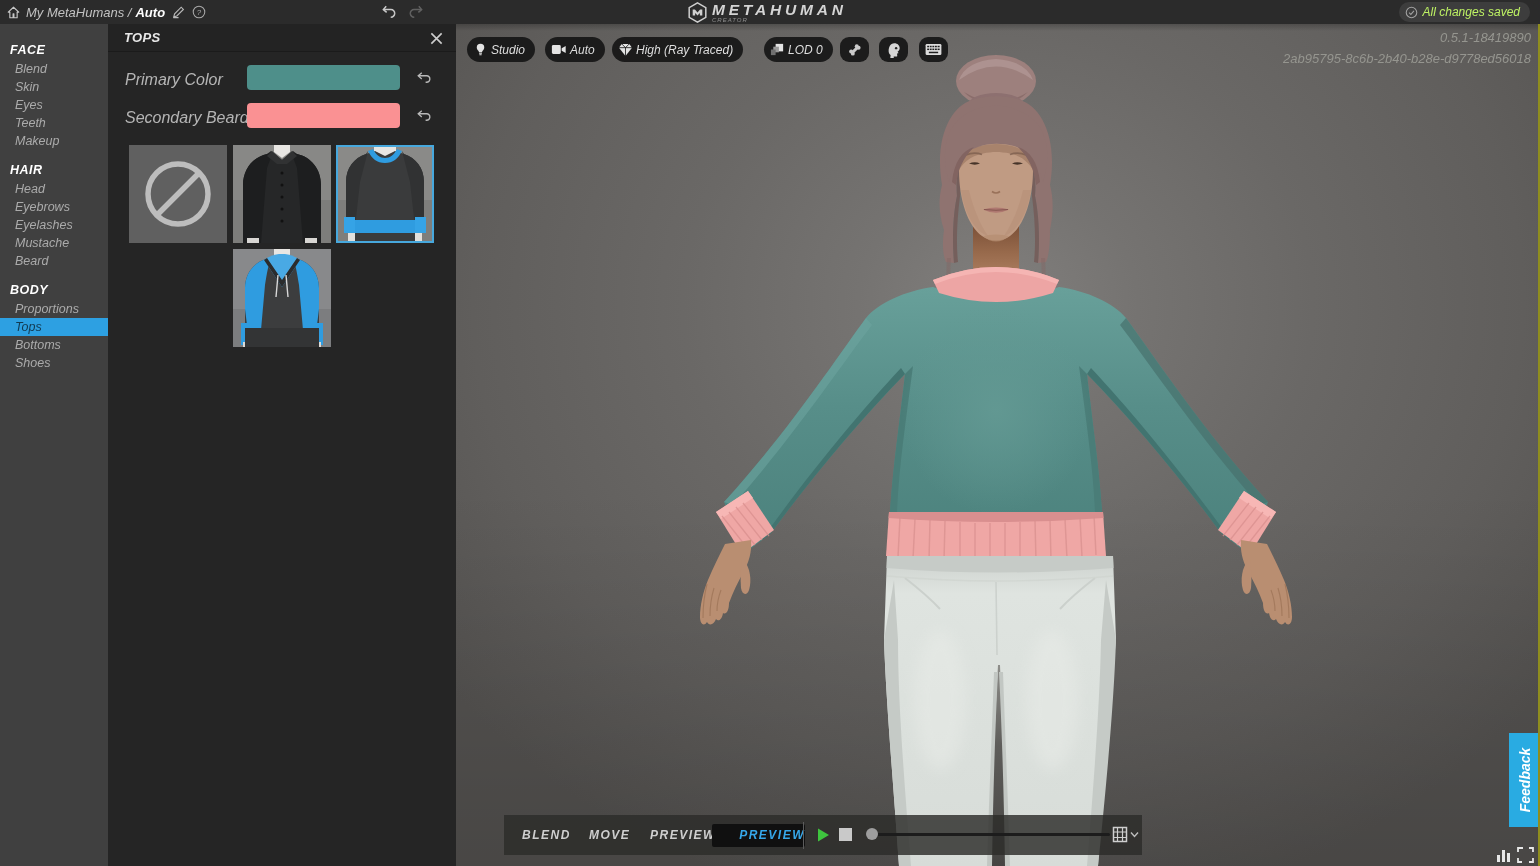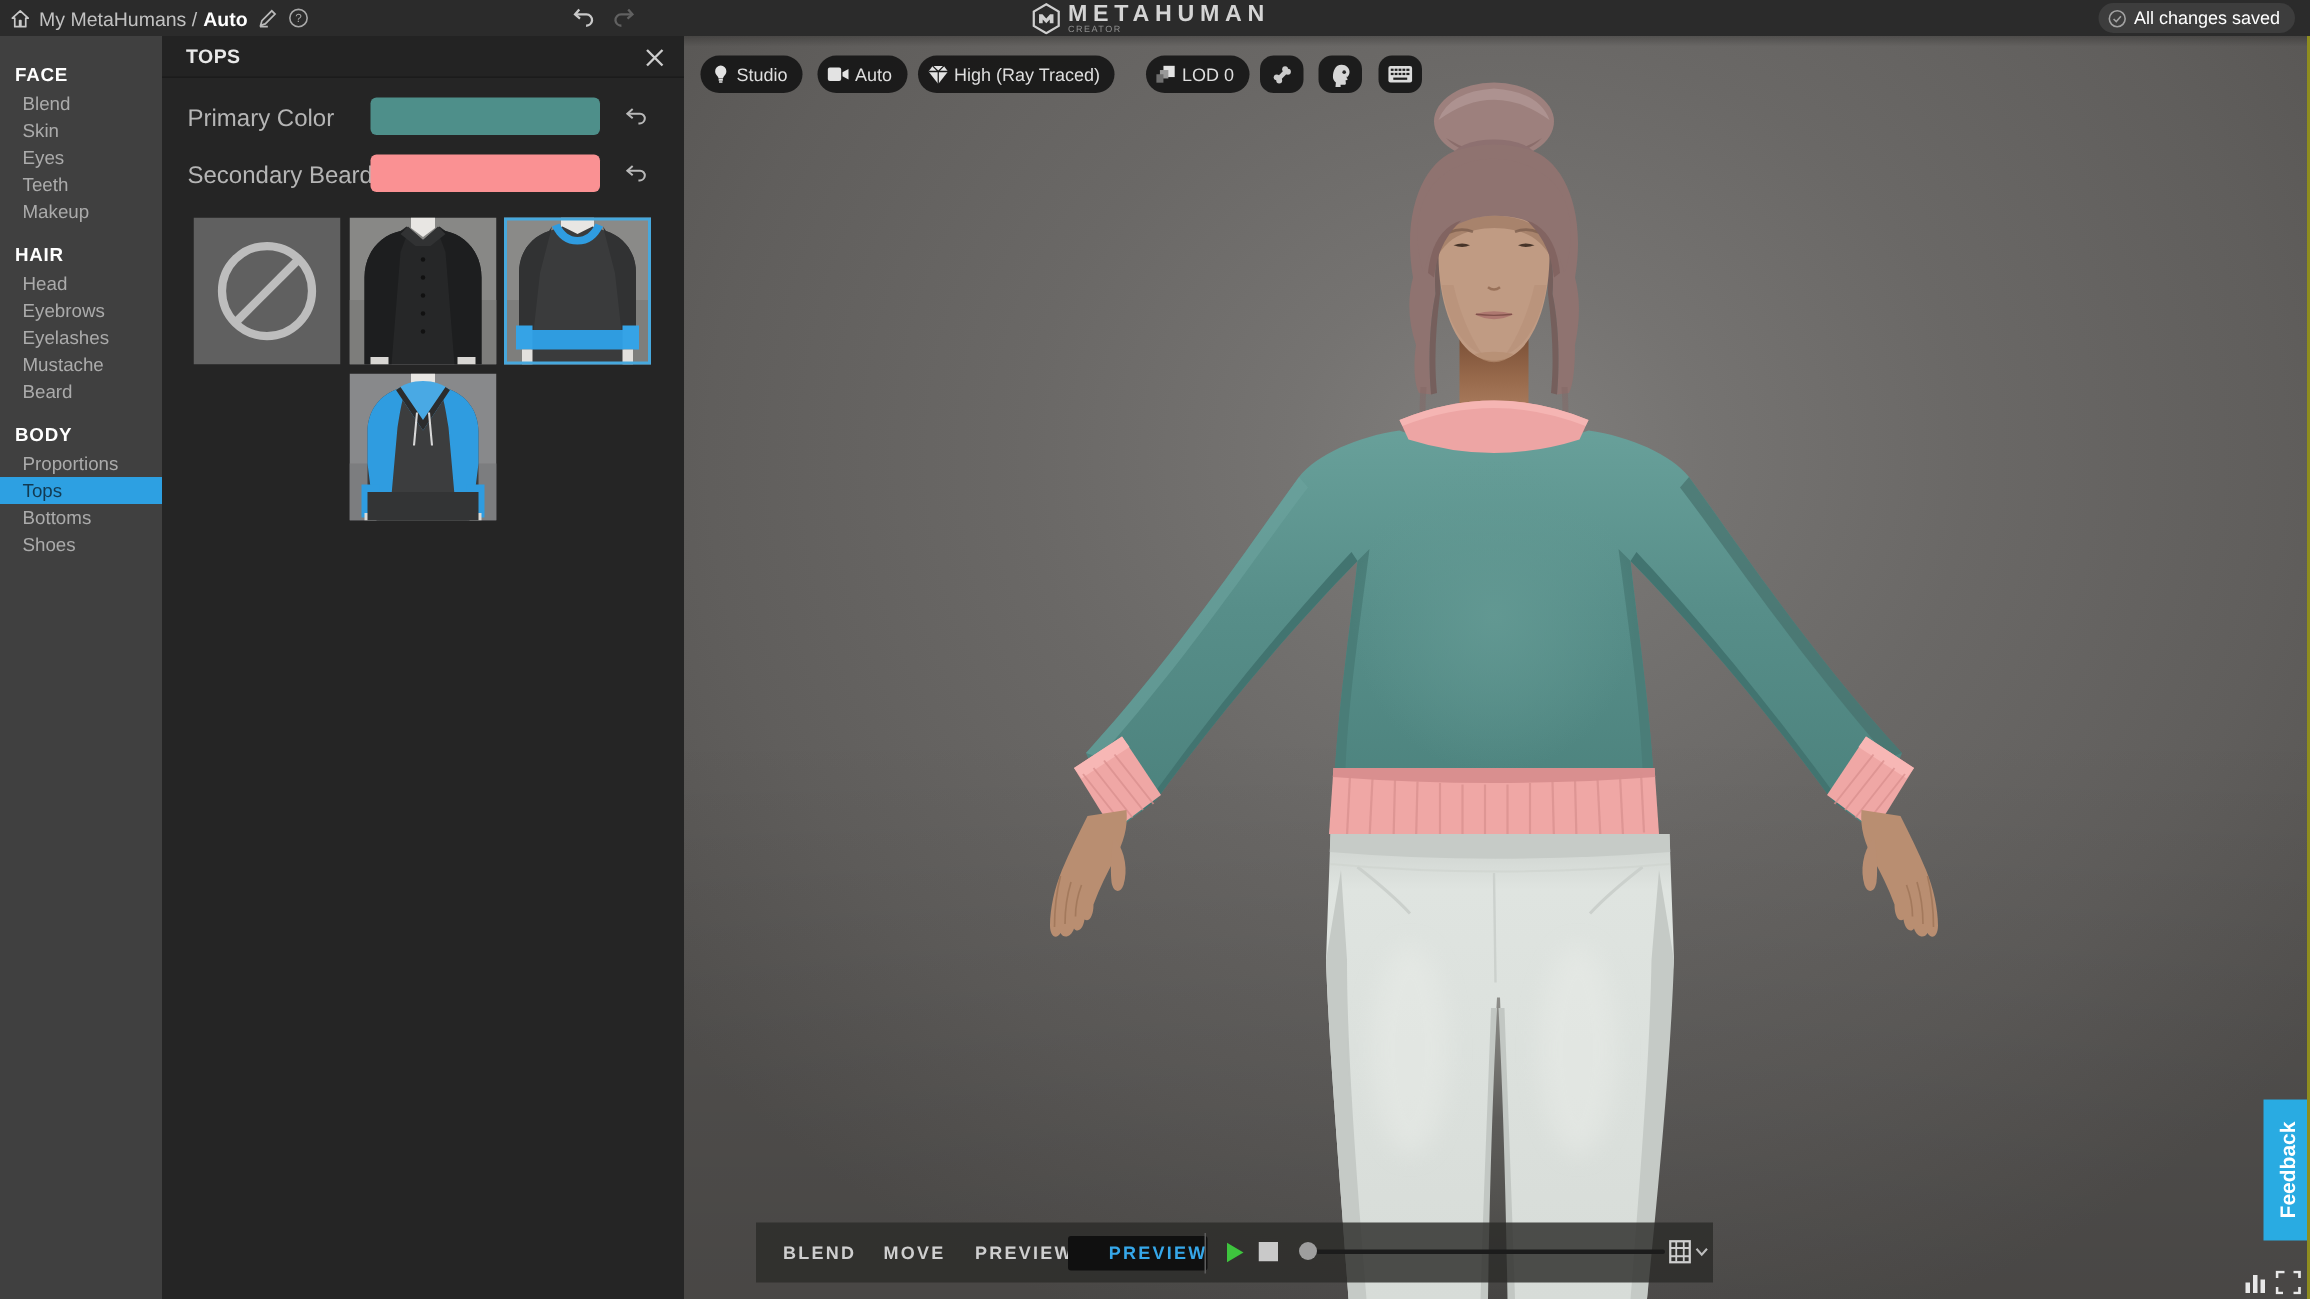"My MetaHumans /" #stage { font-style: none -> italic }
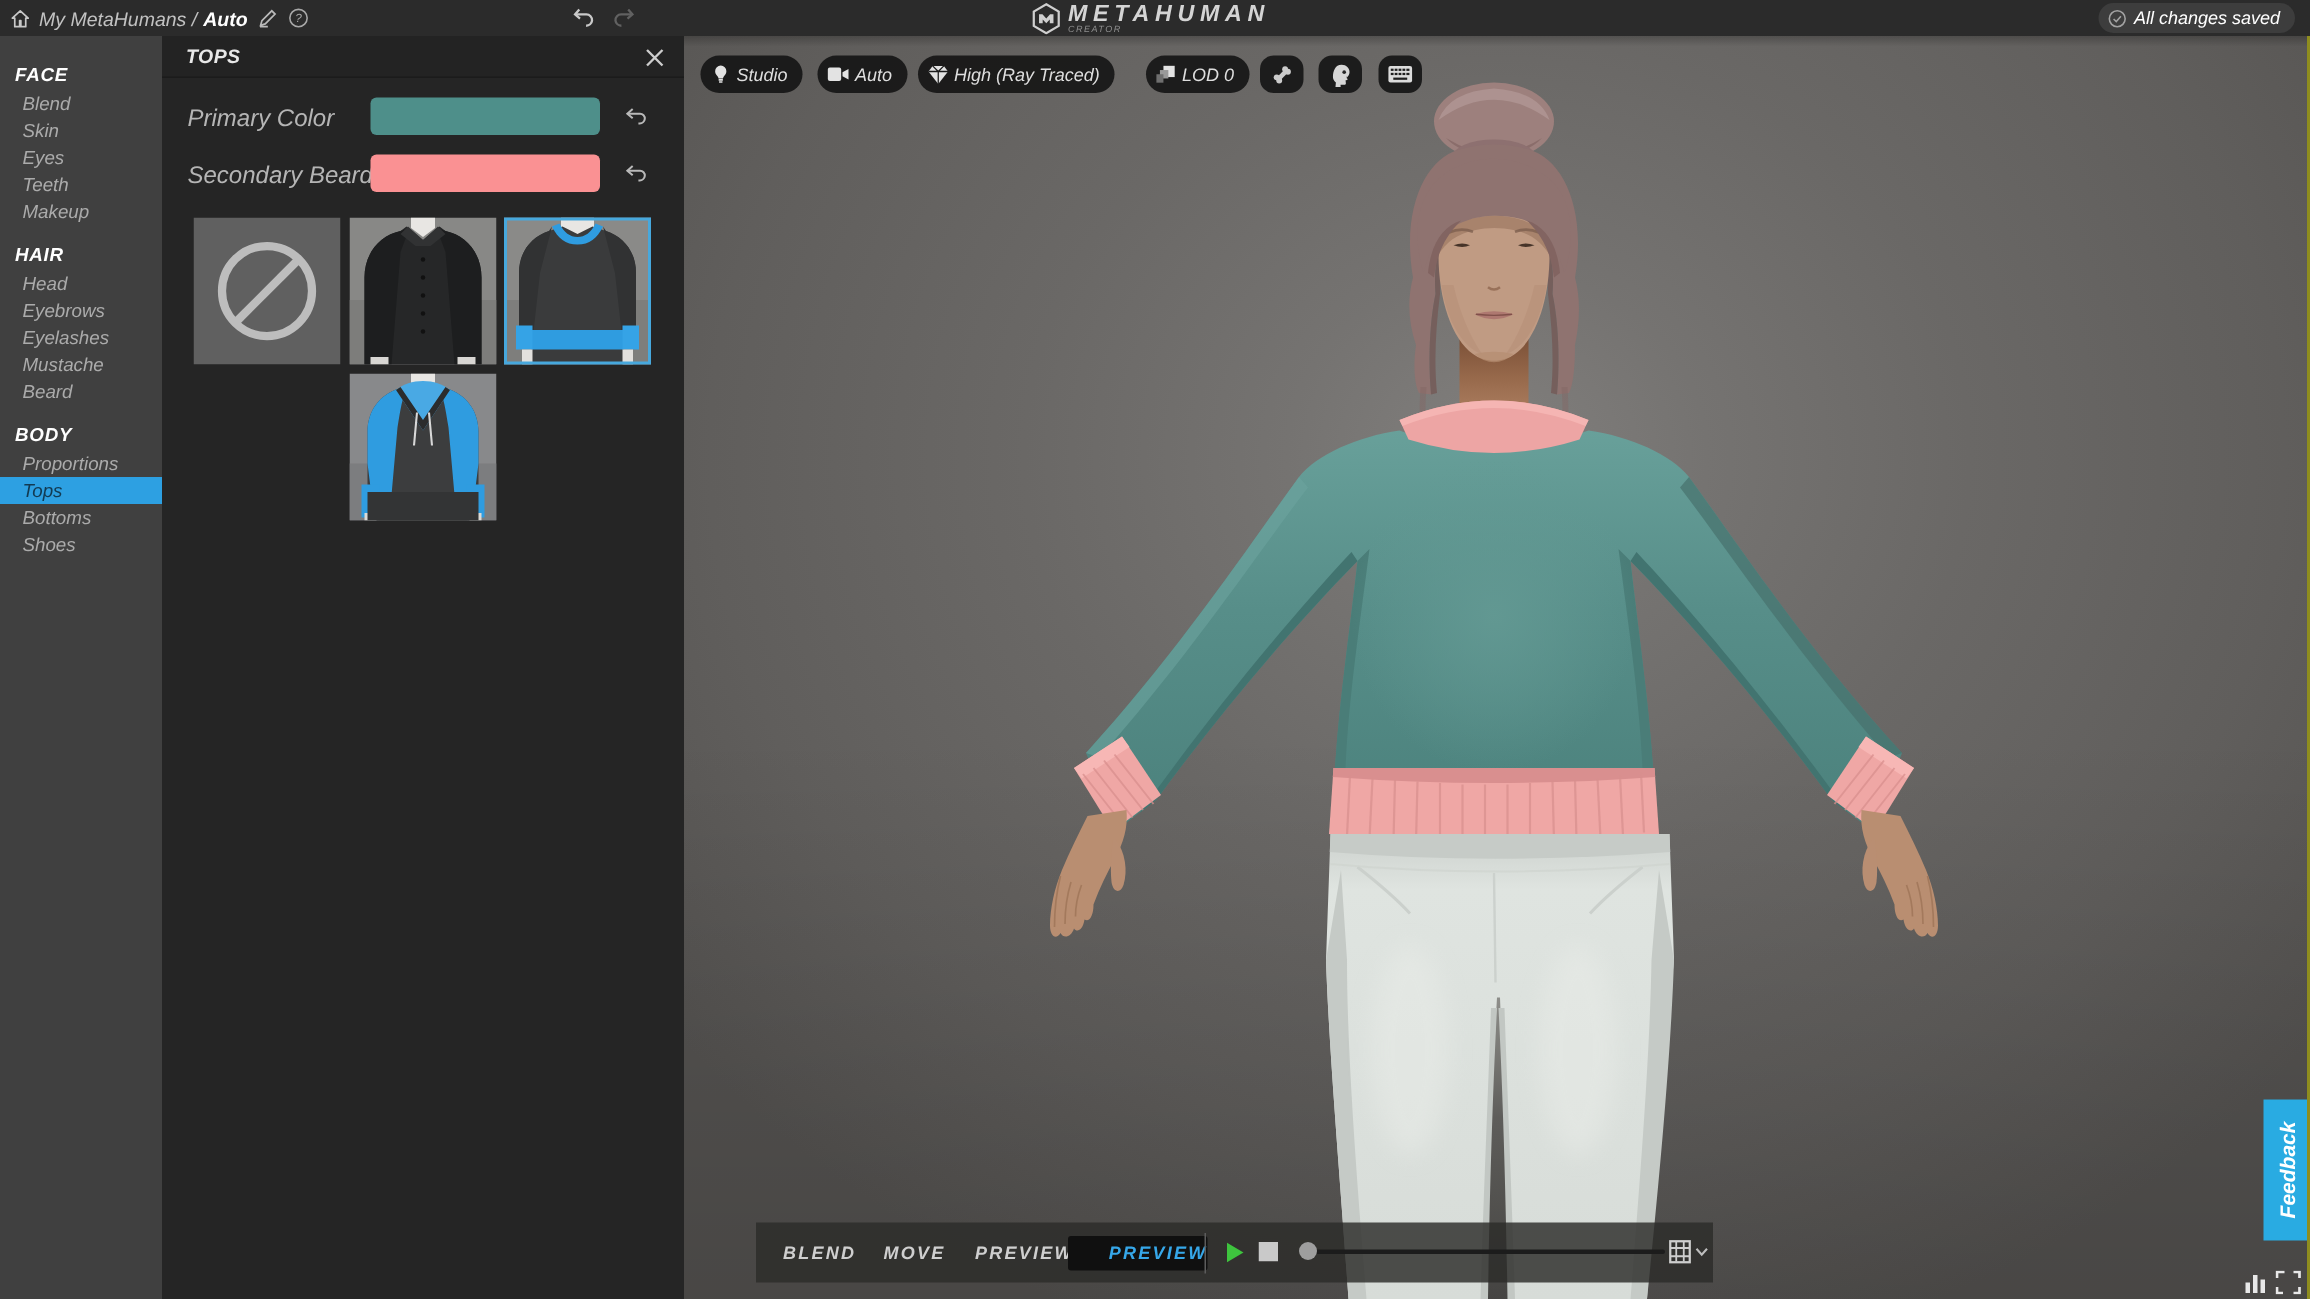"All changes saved" #saved { color: #ffffff -> #bef264 }
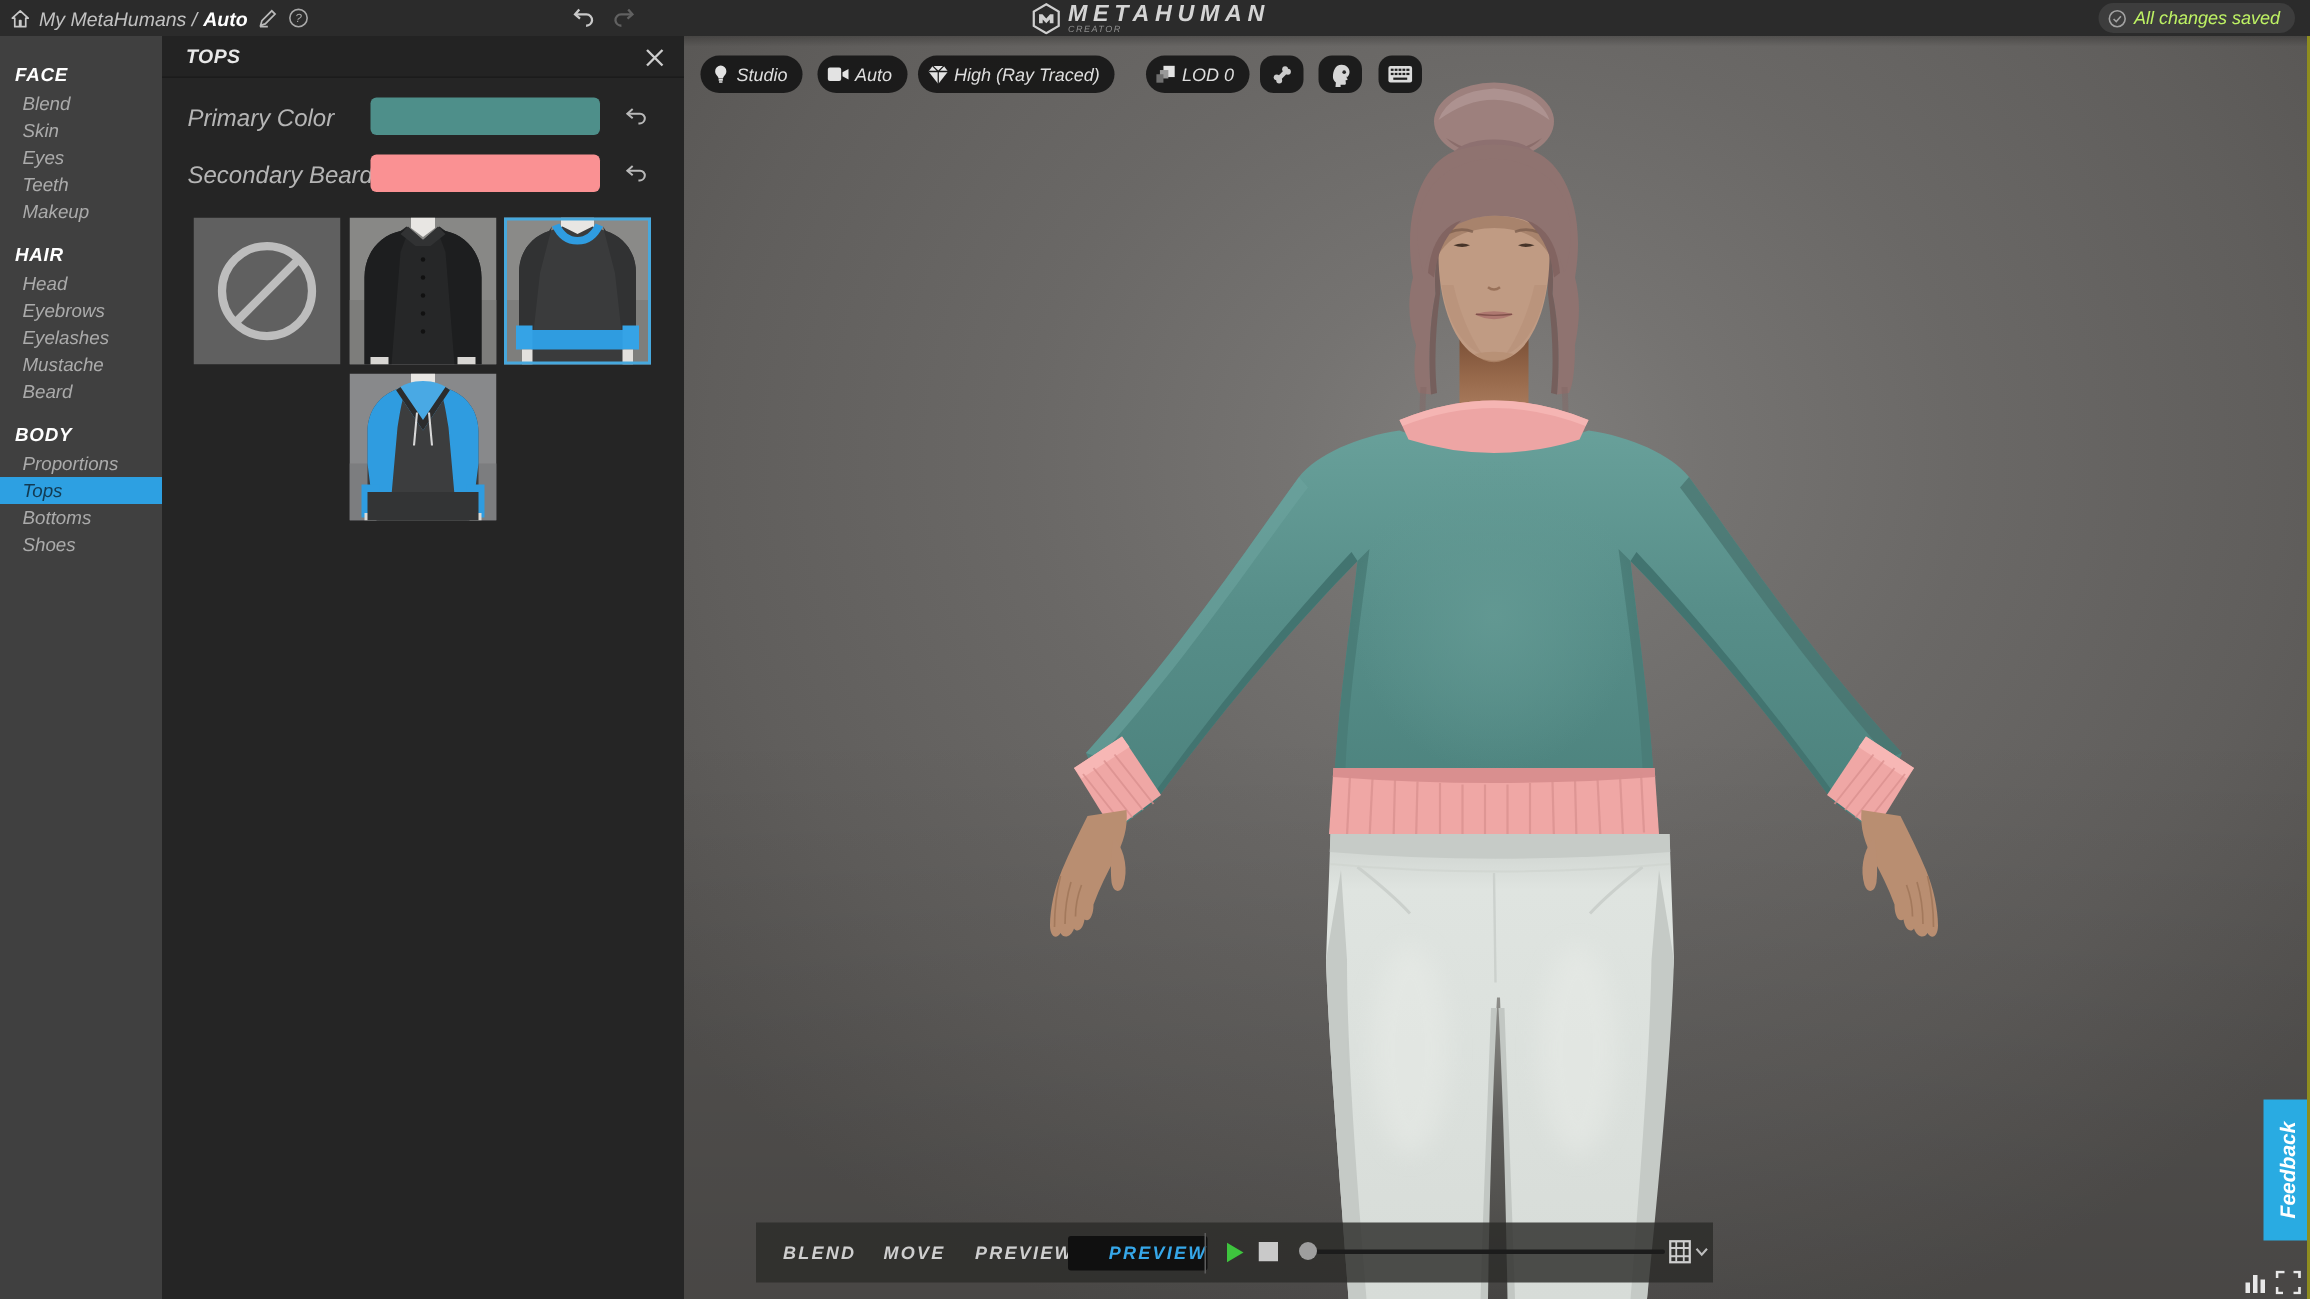"0.5.1-18419890" div { html: none -> <div>0.5.1-18419890<br>2ab95795-8c6b-2b40-b28e-d9778ed56018</div> }
